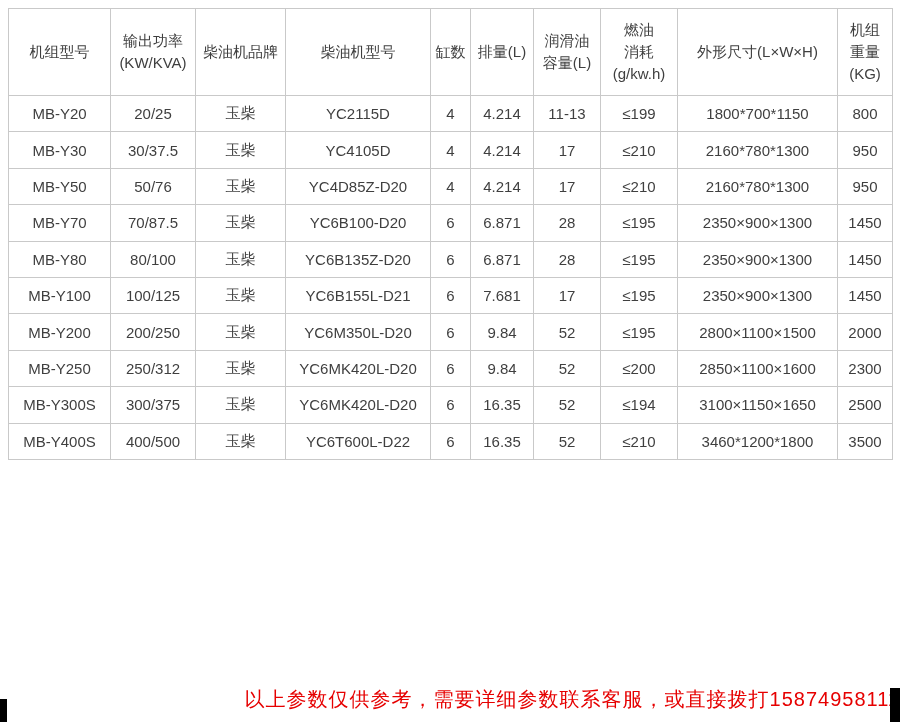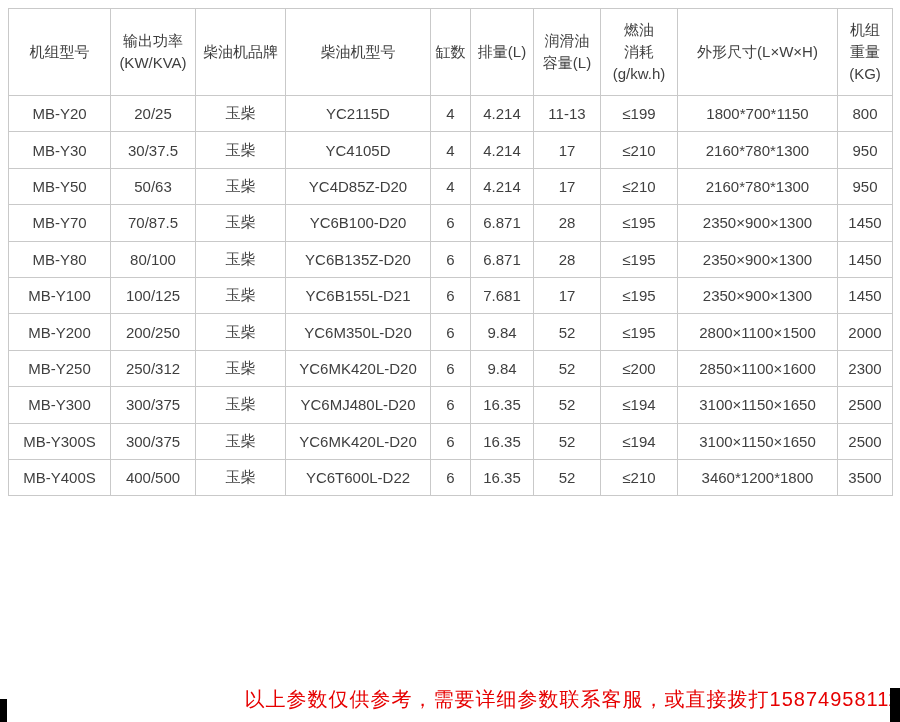"50/63" td { text: 50/63 -> 50/76 }
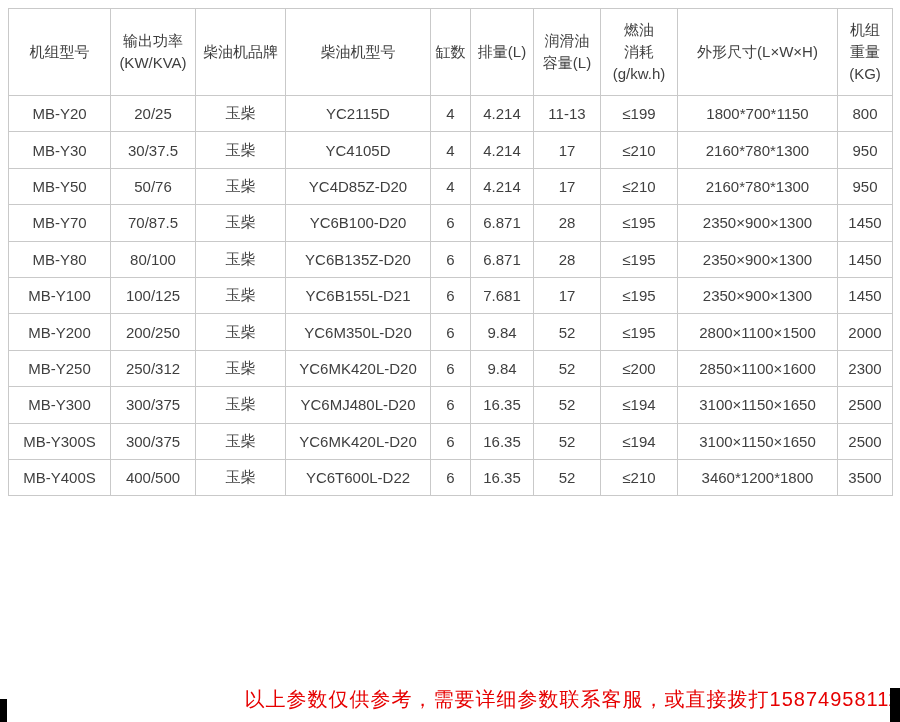"MB-Y300" tr { html: <tr> <td>MB-Y300</td> <td>300/375</td> <td>玉柴</td> <td>YC6MJ480L-D20</td> <td>6</td> <td>16.35</td> <td>52</td> <td>≤194</td> <td>3100×1150×1650</td> <td>2500</td> </tr> -> none }
